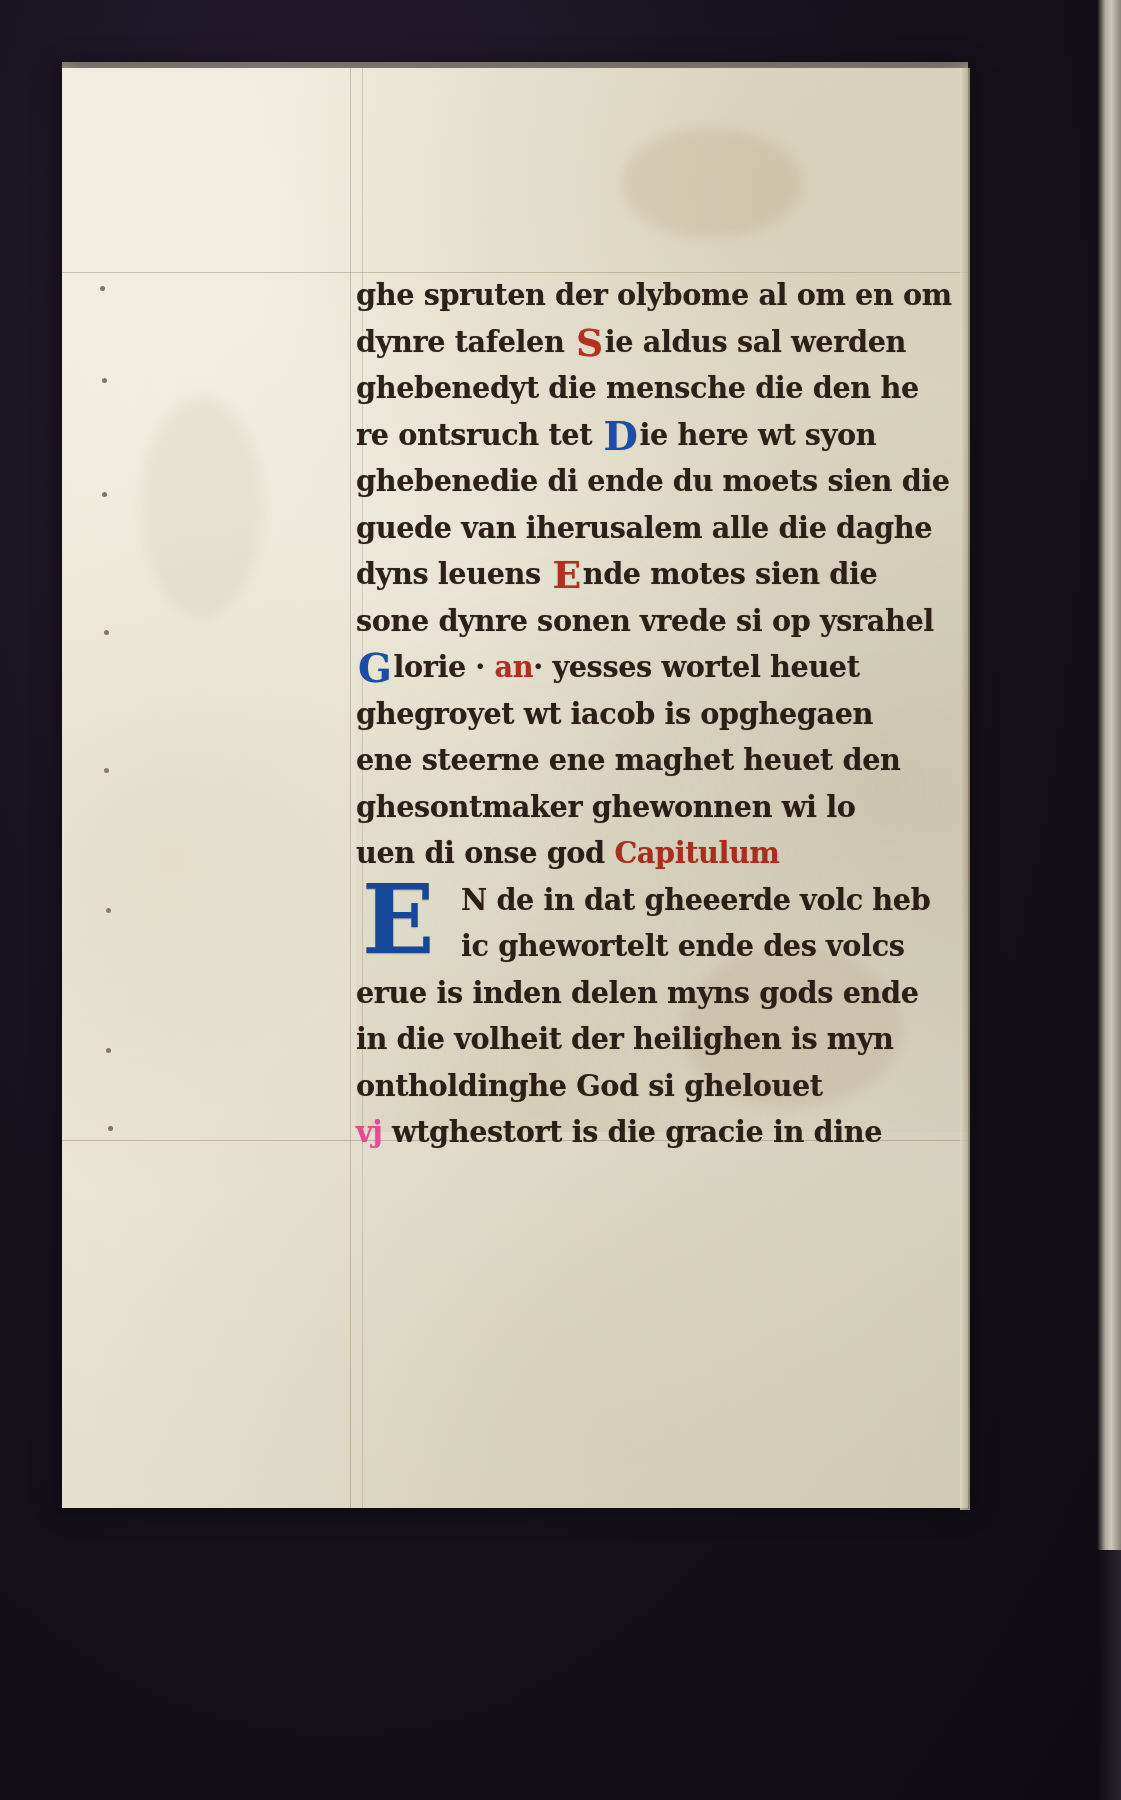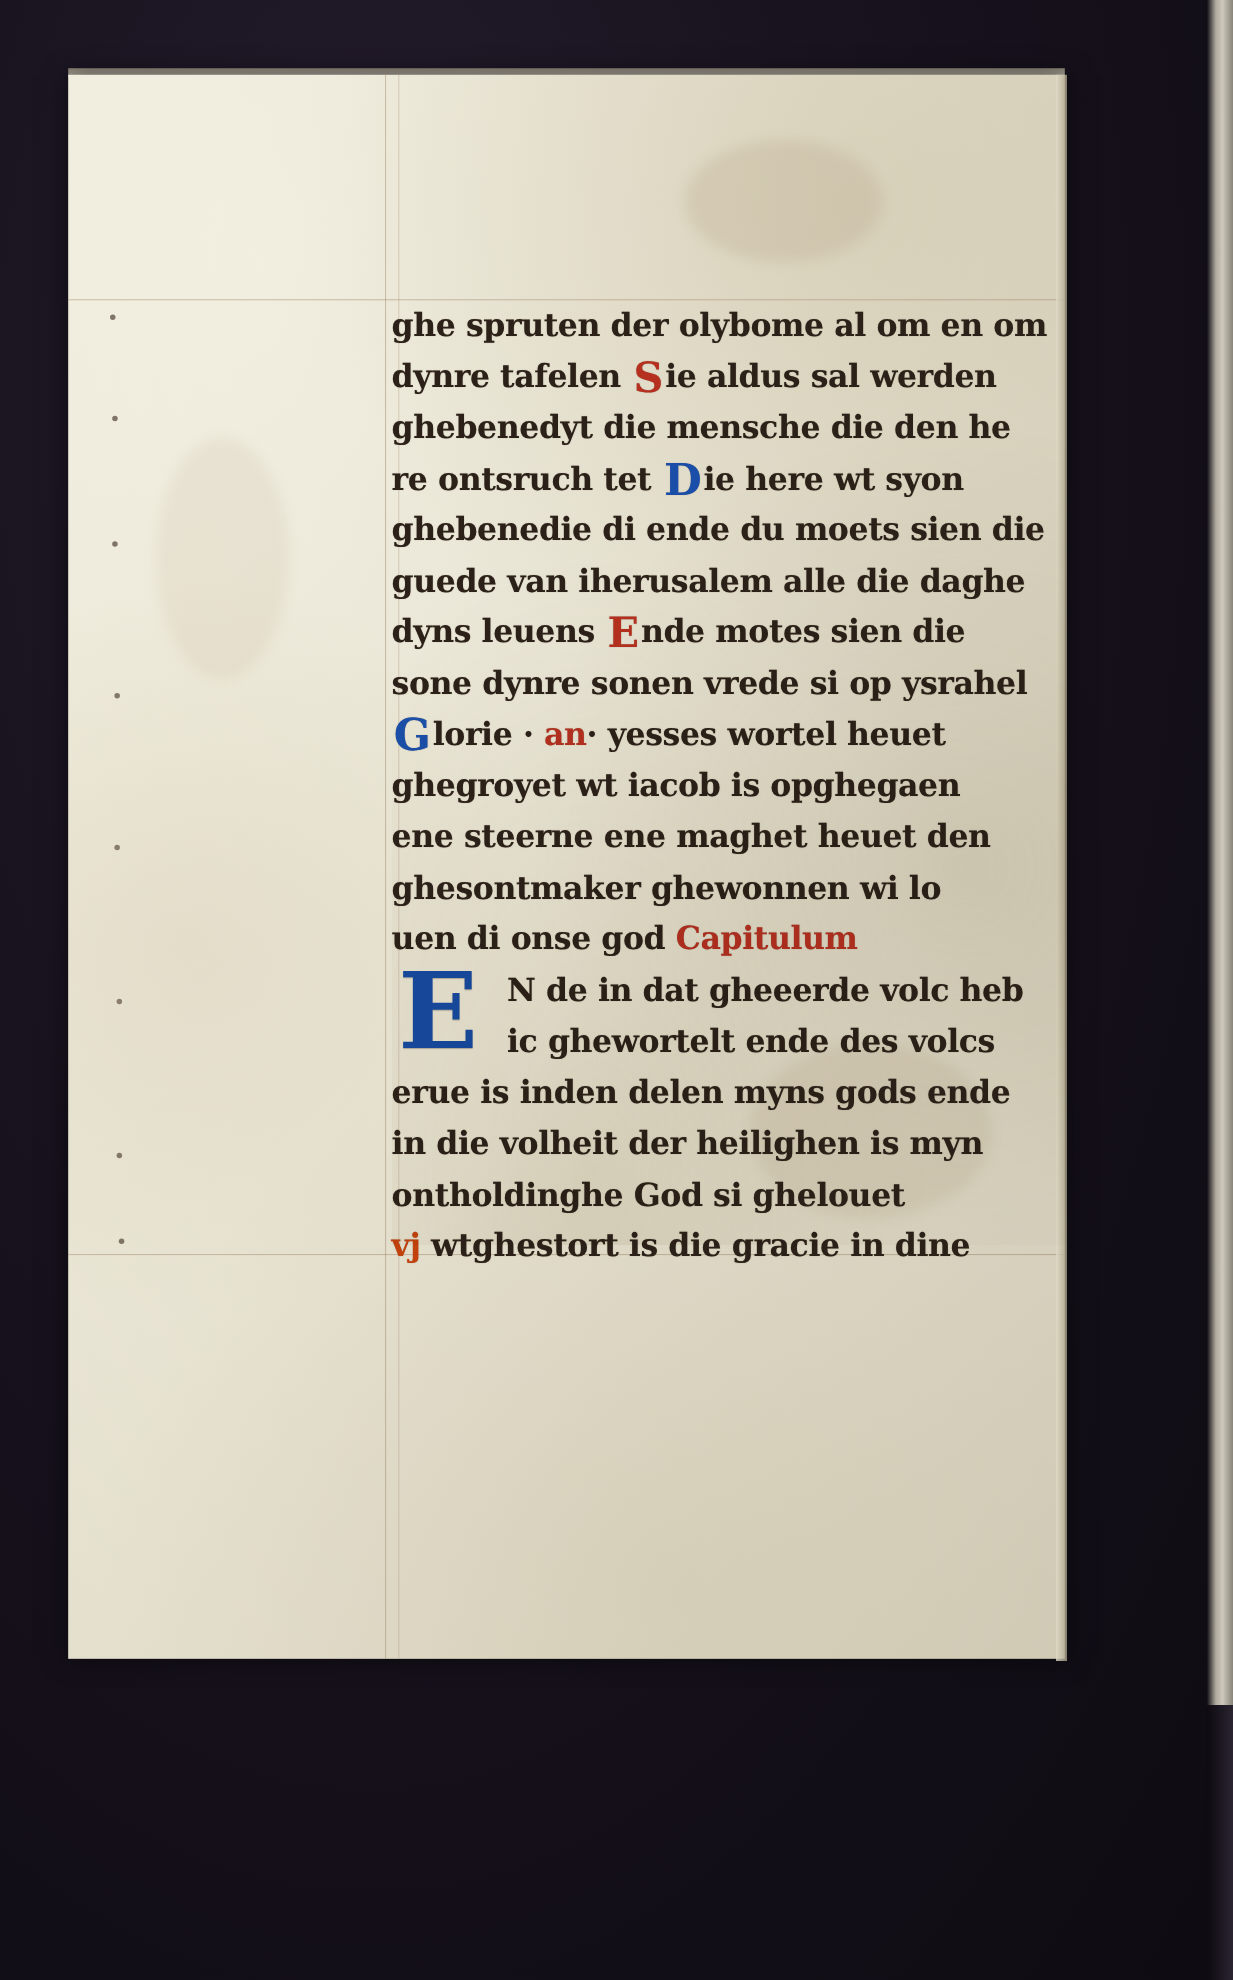"vj" .rubric-mark { color: #c2410c -> #ec4899 }
